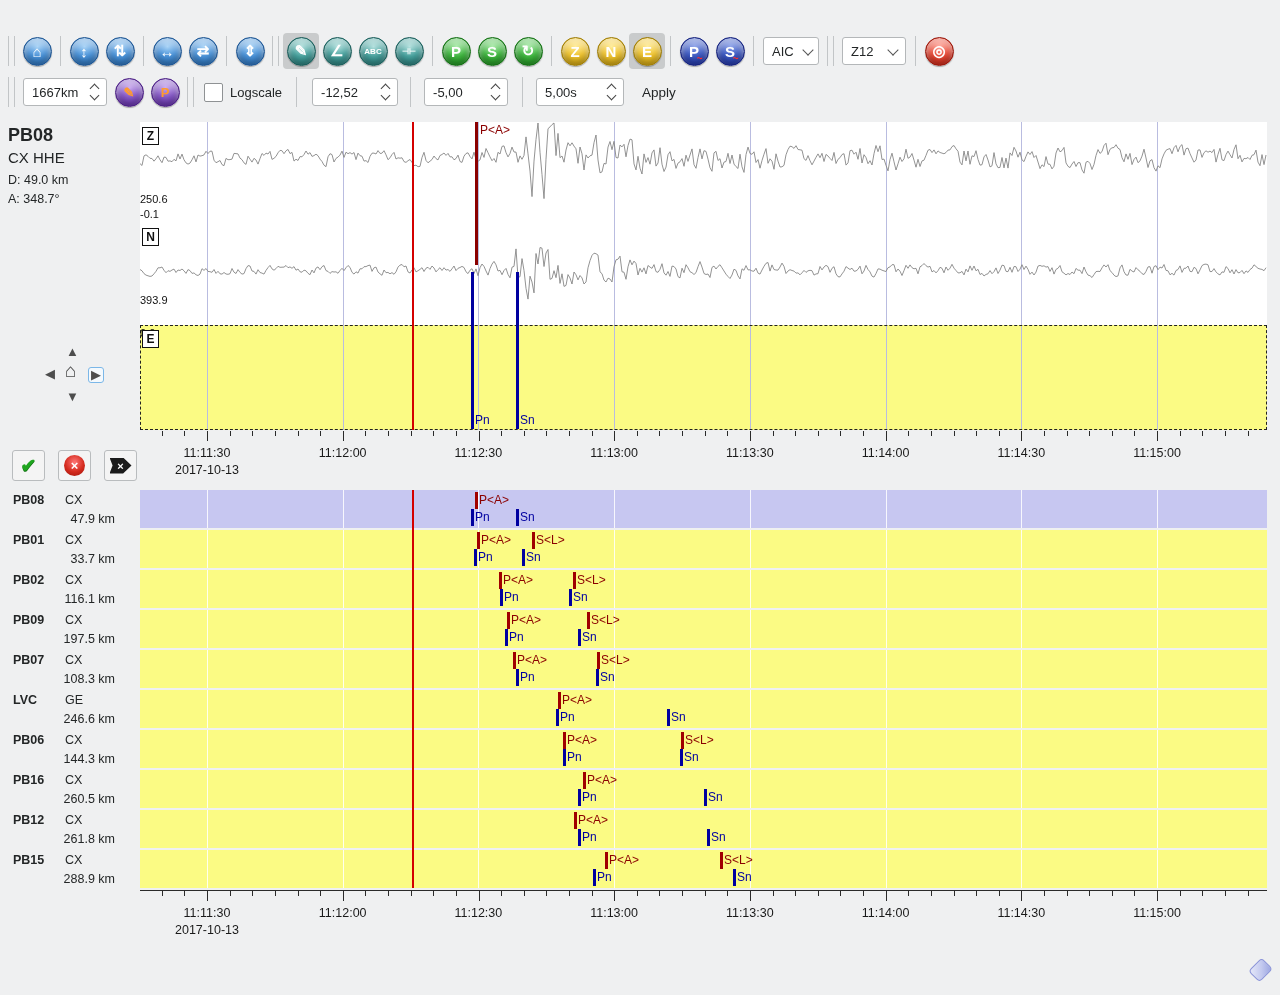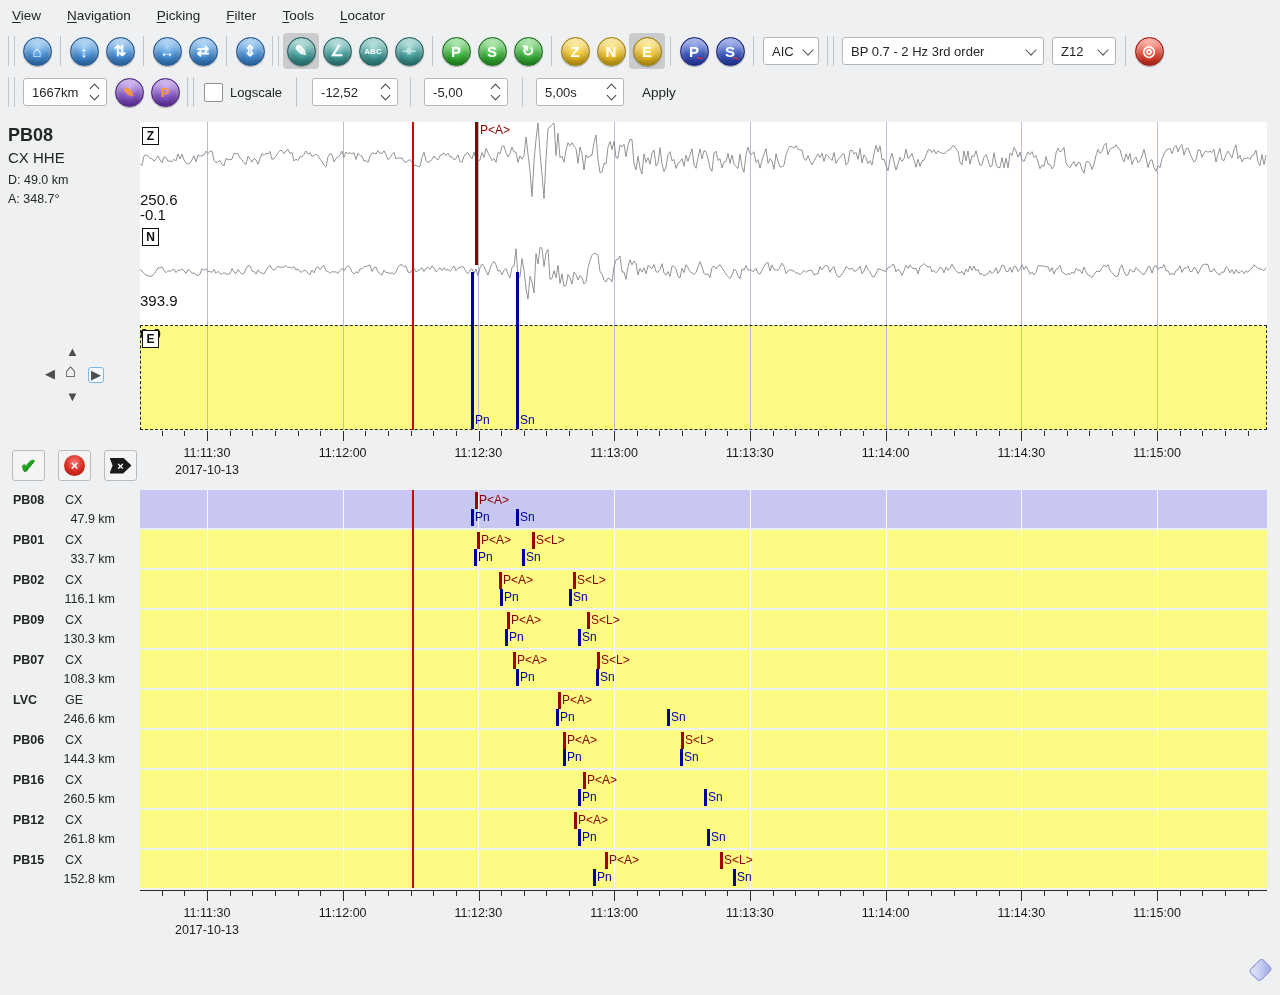"View" div.menubar { html: <div> <span><u>V</u>iew</span> <span><u>N</u>avigation</span> <span><u>P</u>icking</span> <span><u>F</u>ilter</span> <span><u>T</u>ools</span> <span><u>L</u>ocator</span> </div> -> none }
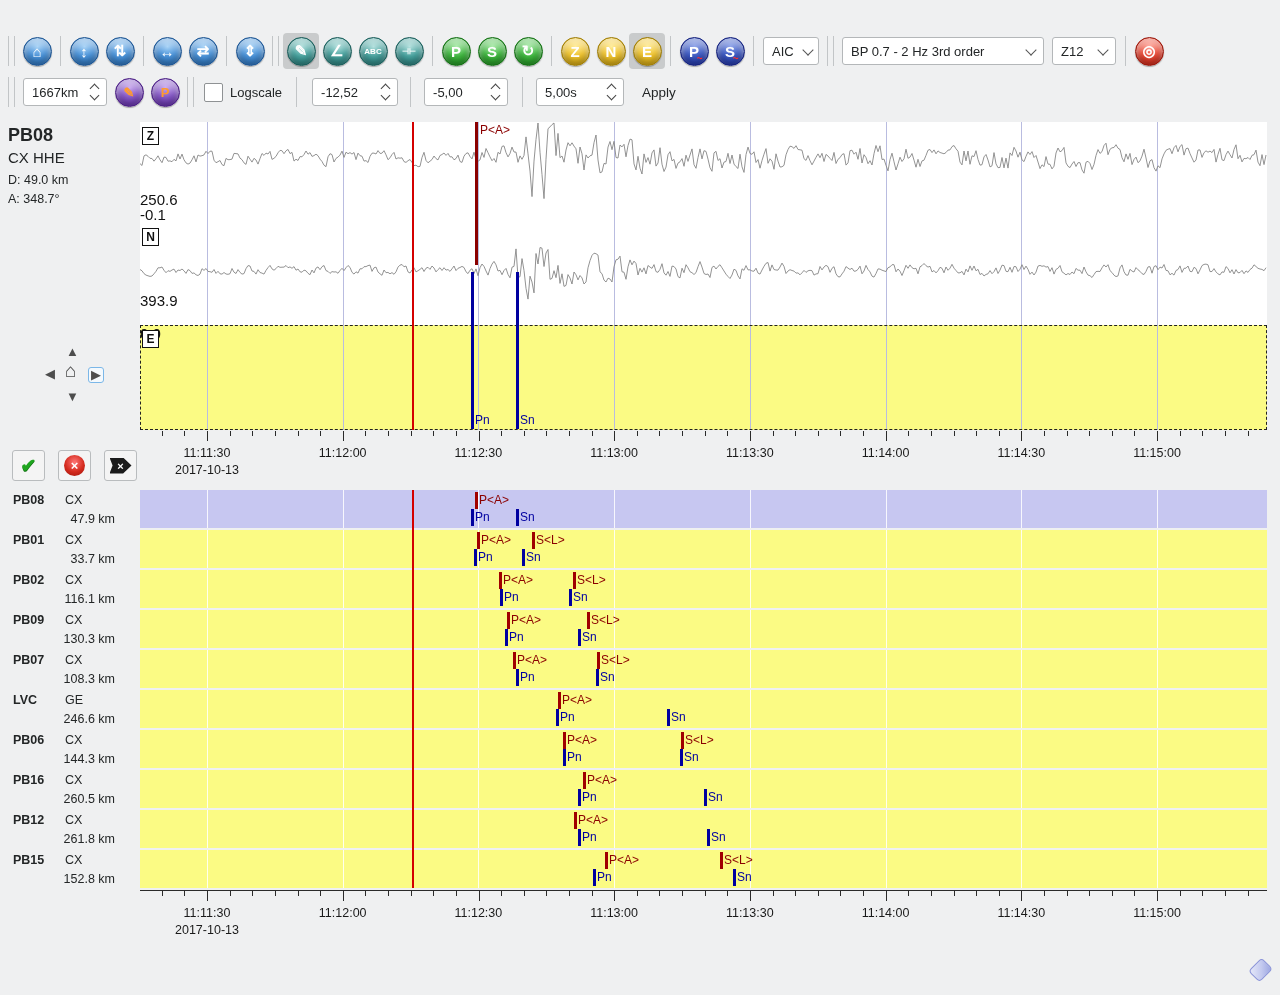"BP 0.7 - 2 Hz" div.combo { html: <div> <span>BP 0.7 - 2 Hz 3rd order</span> <span></span> </div> -> none }
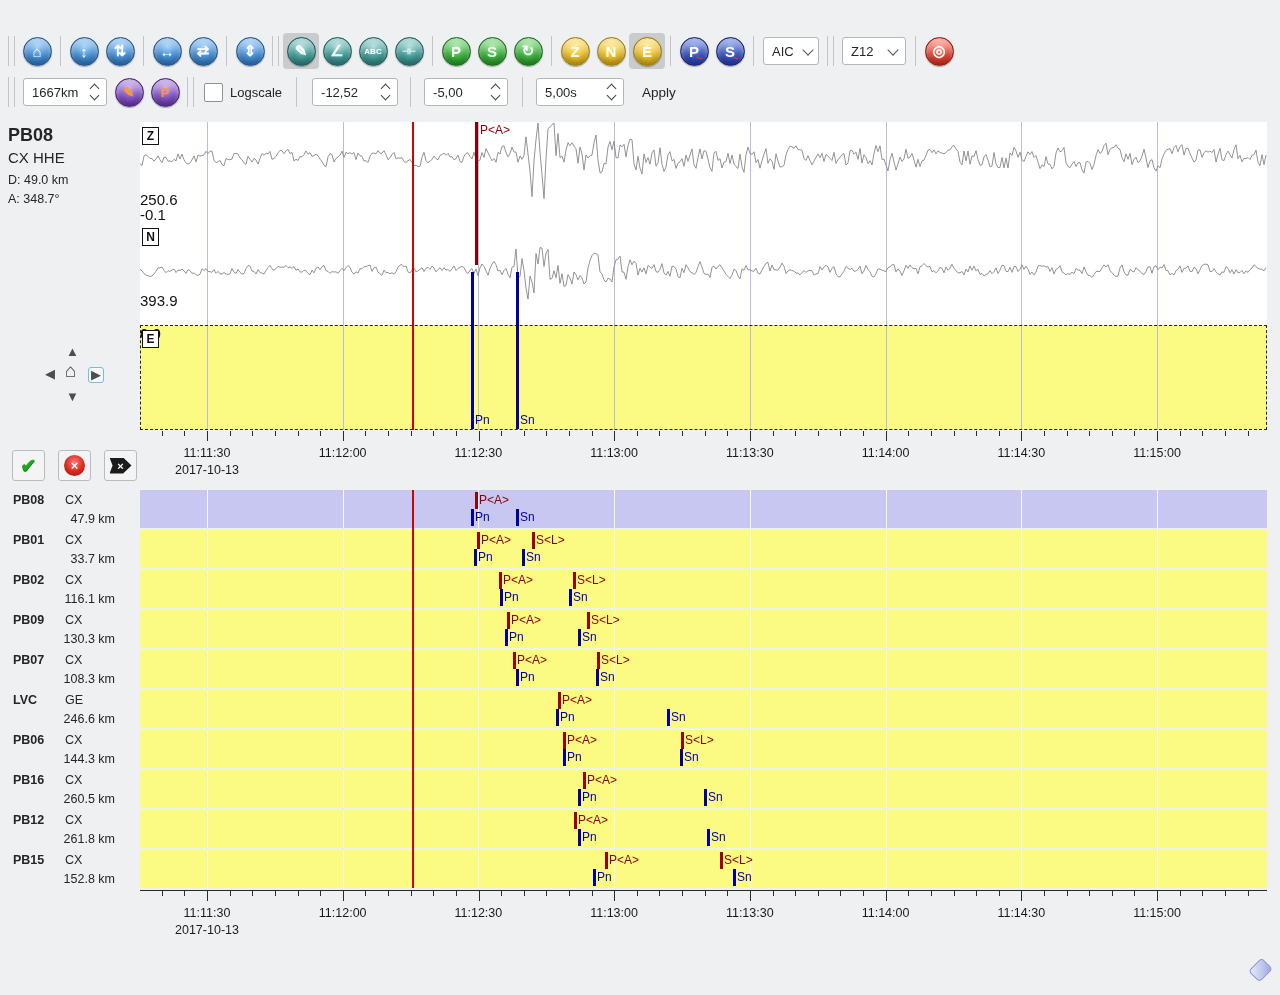"250.6" .amp { font-size: 15px -> 11px }
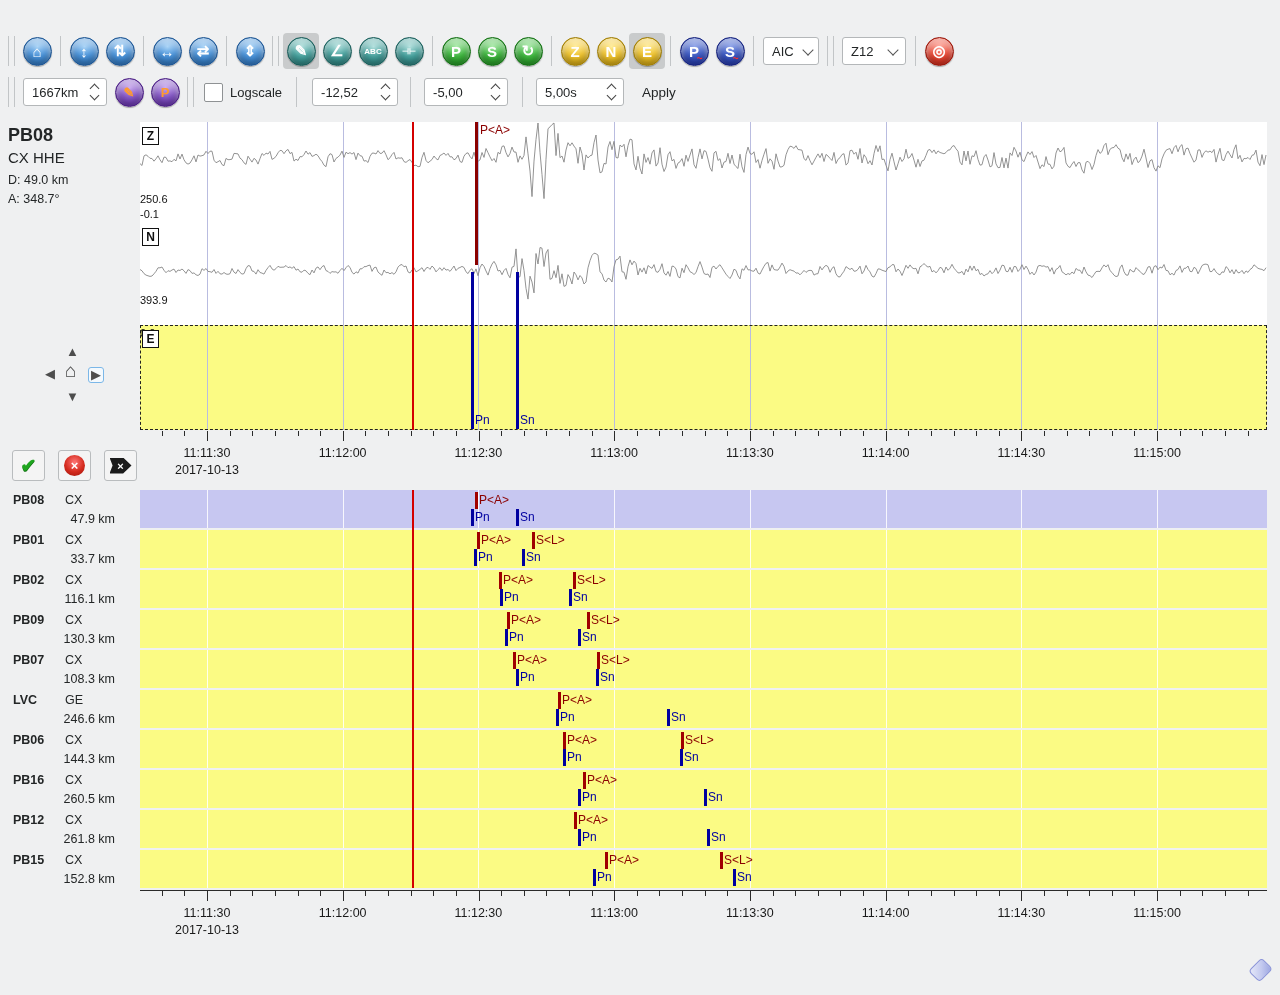"130.3 km" div.slbl-dist { text: 130.3 -> 197.5 }
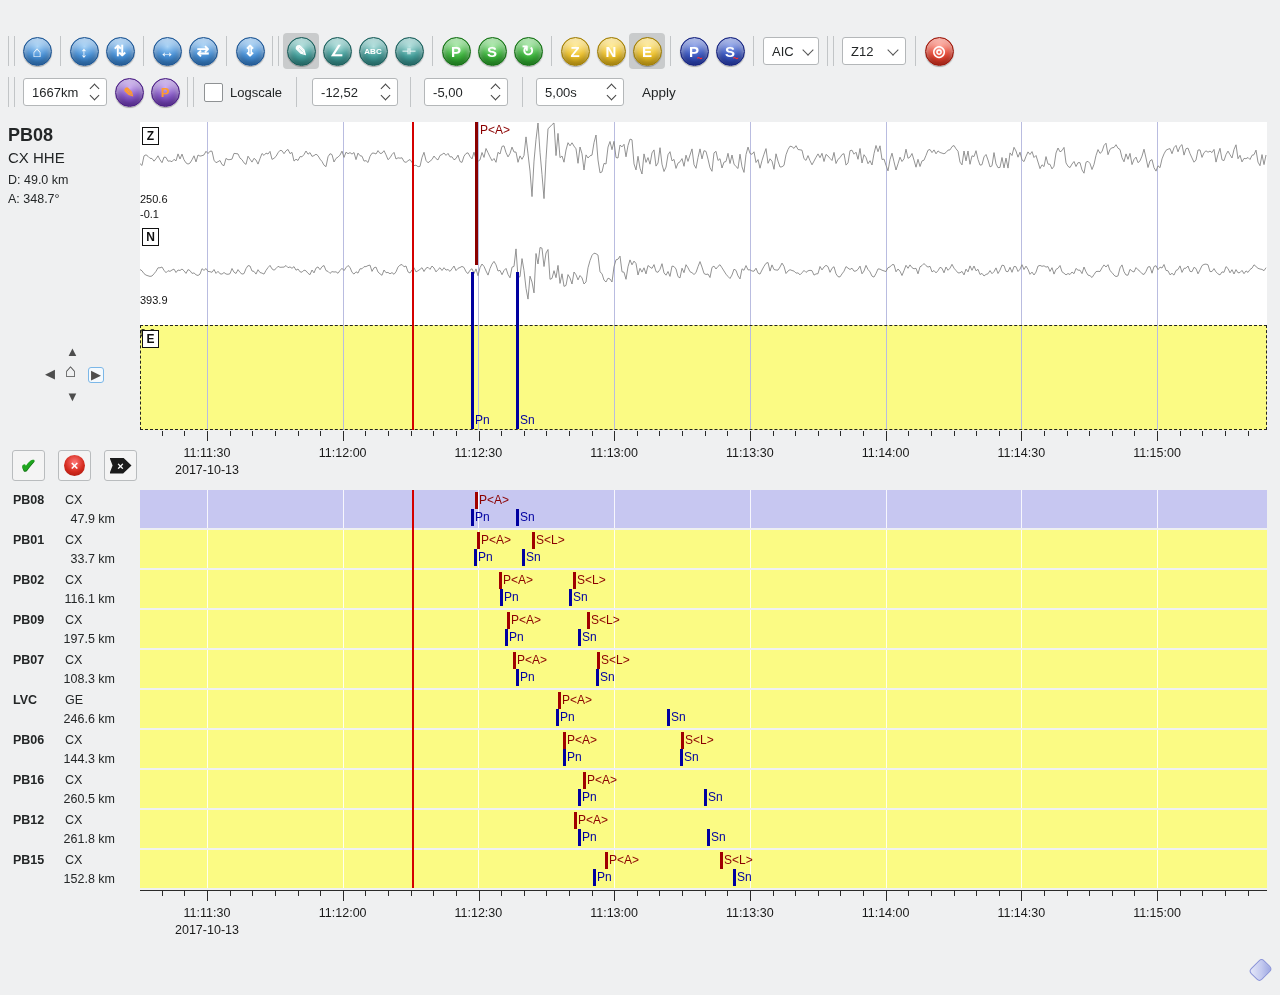"152.8 km" div.slbl-dist { text: 152.8 -> 288.9 }
